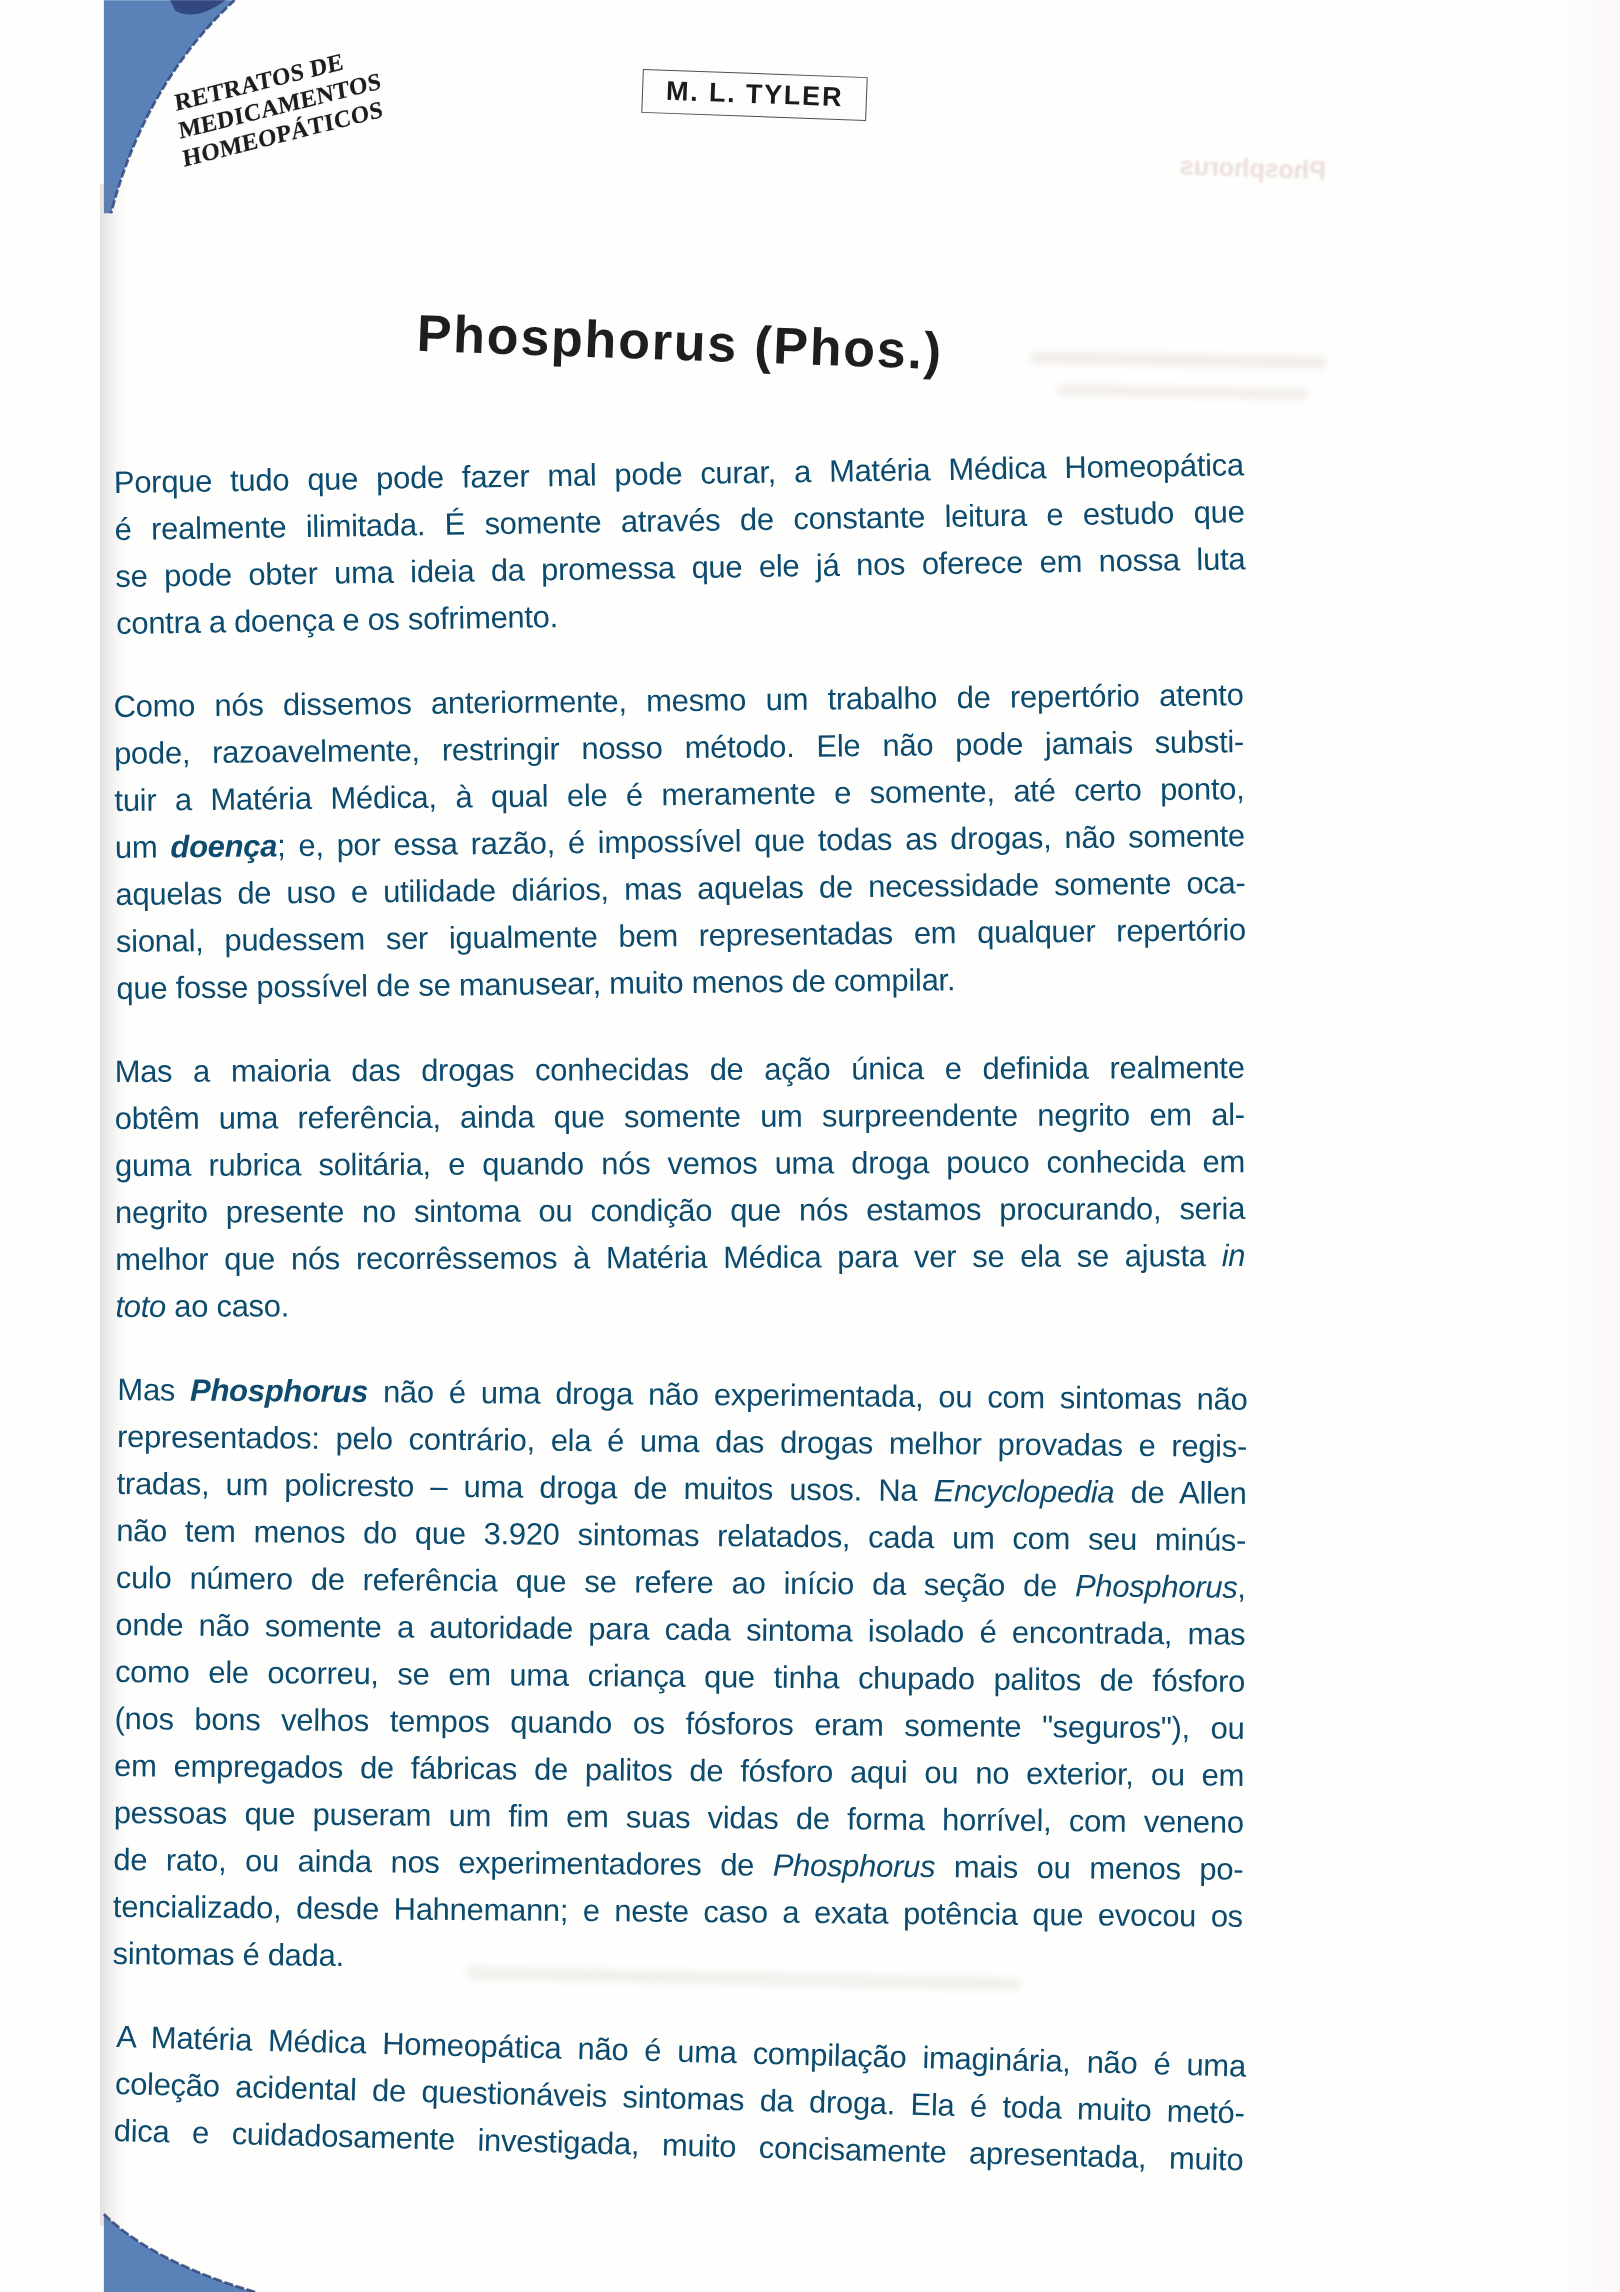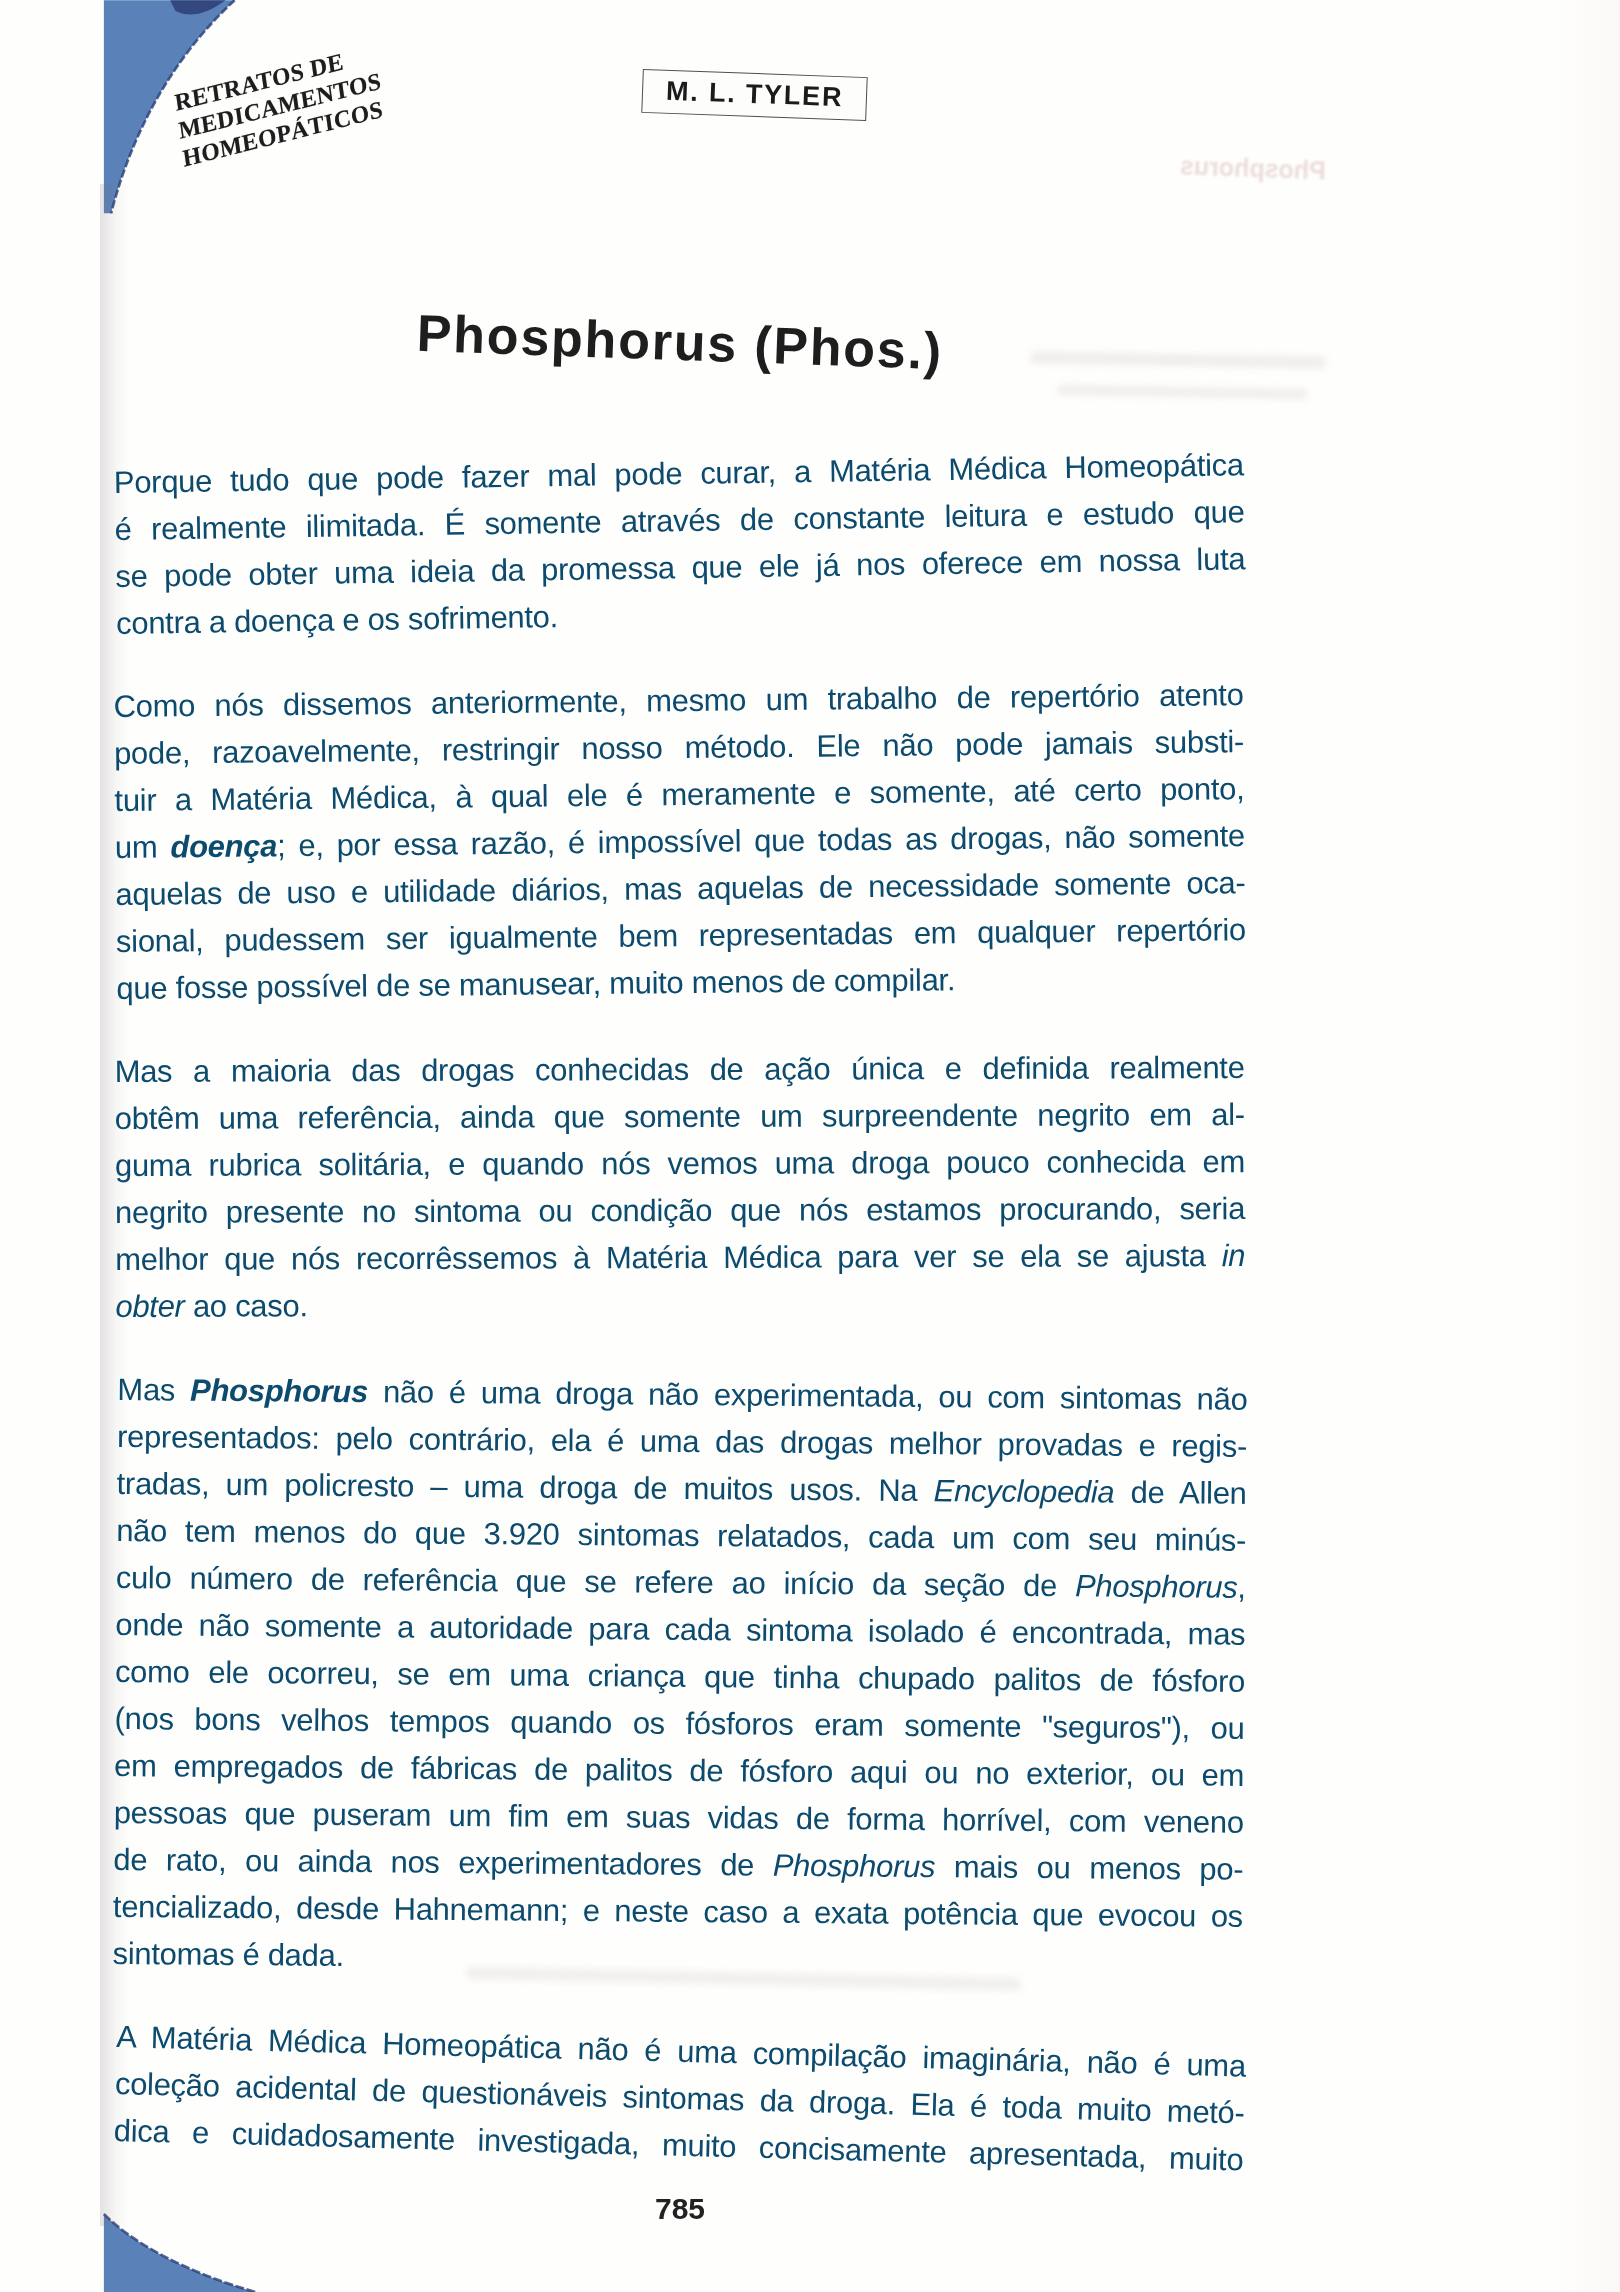"obter" em { text: obter -> toto }
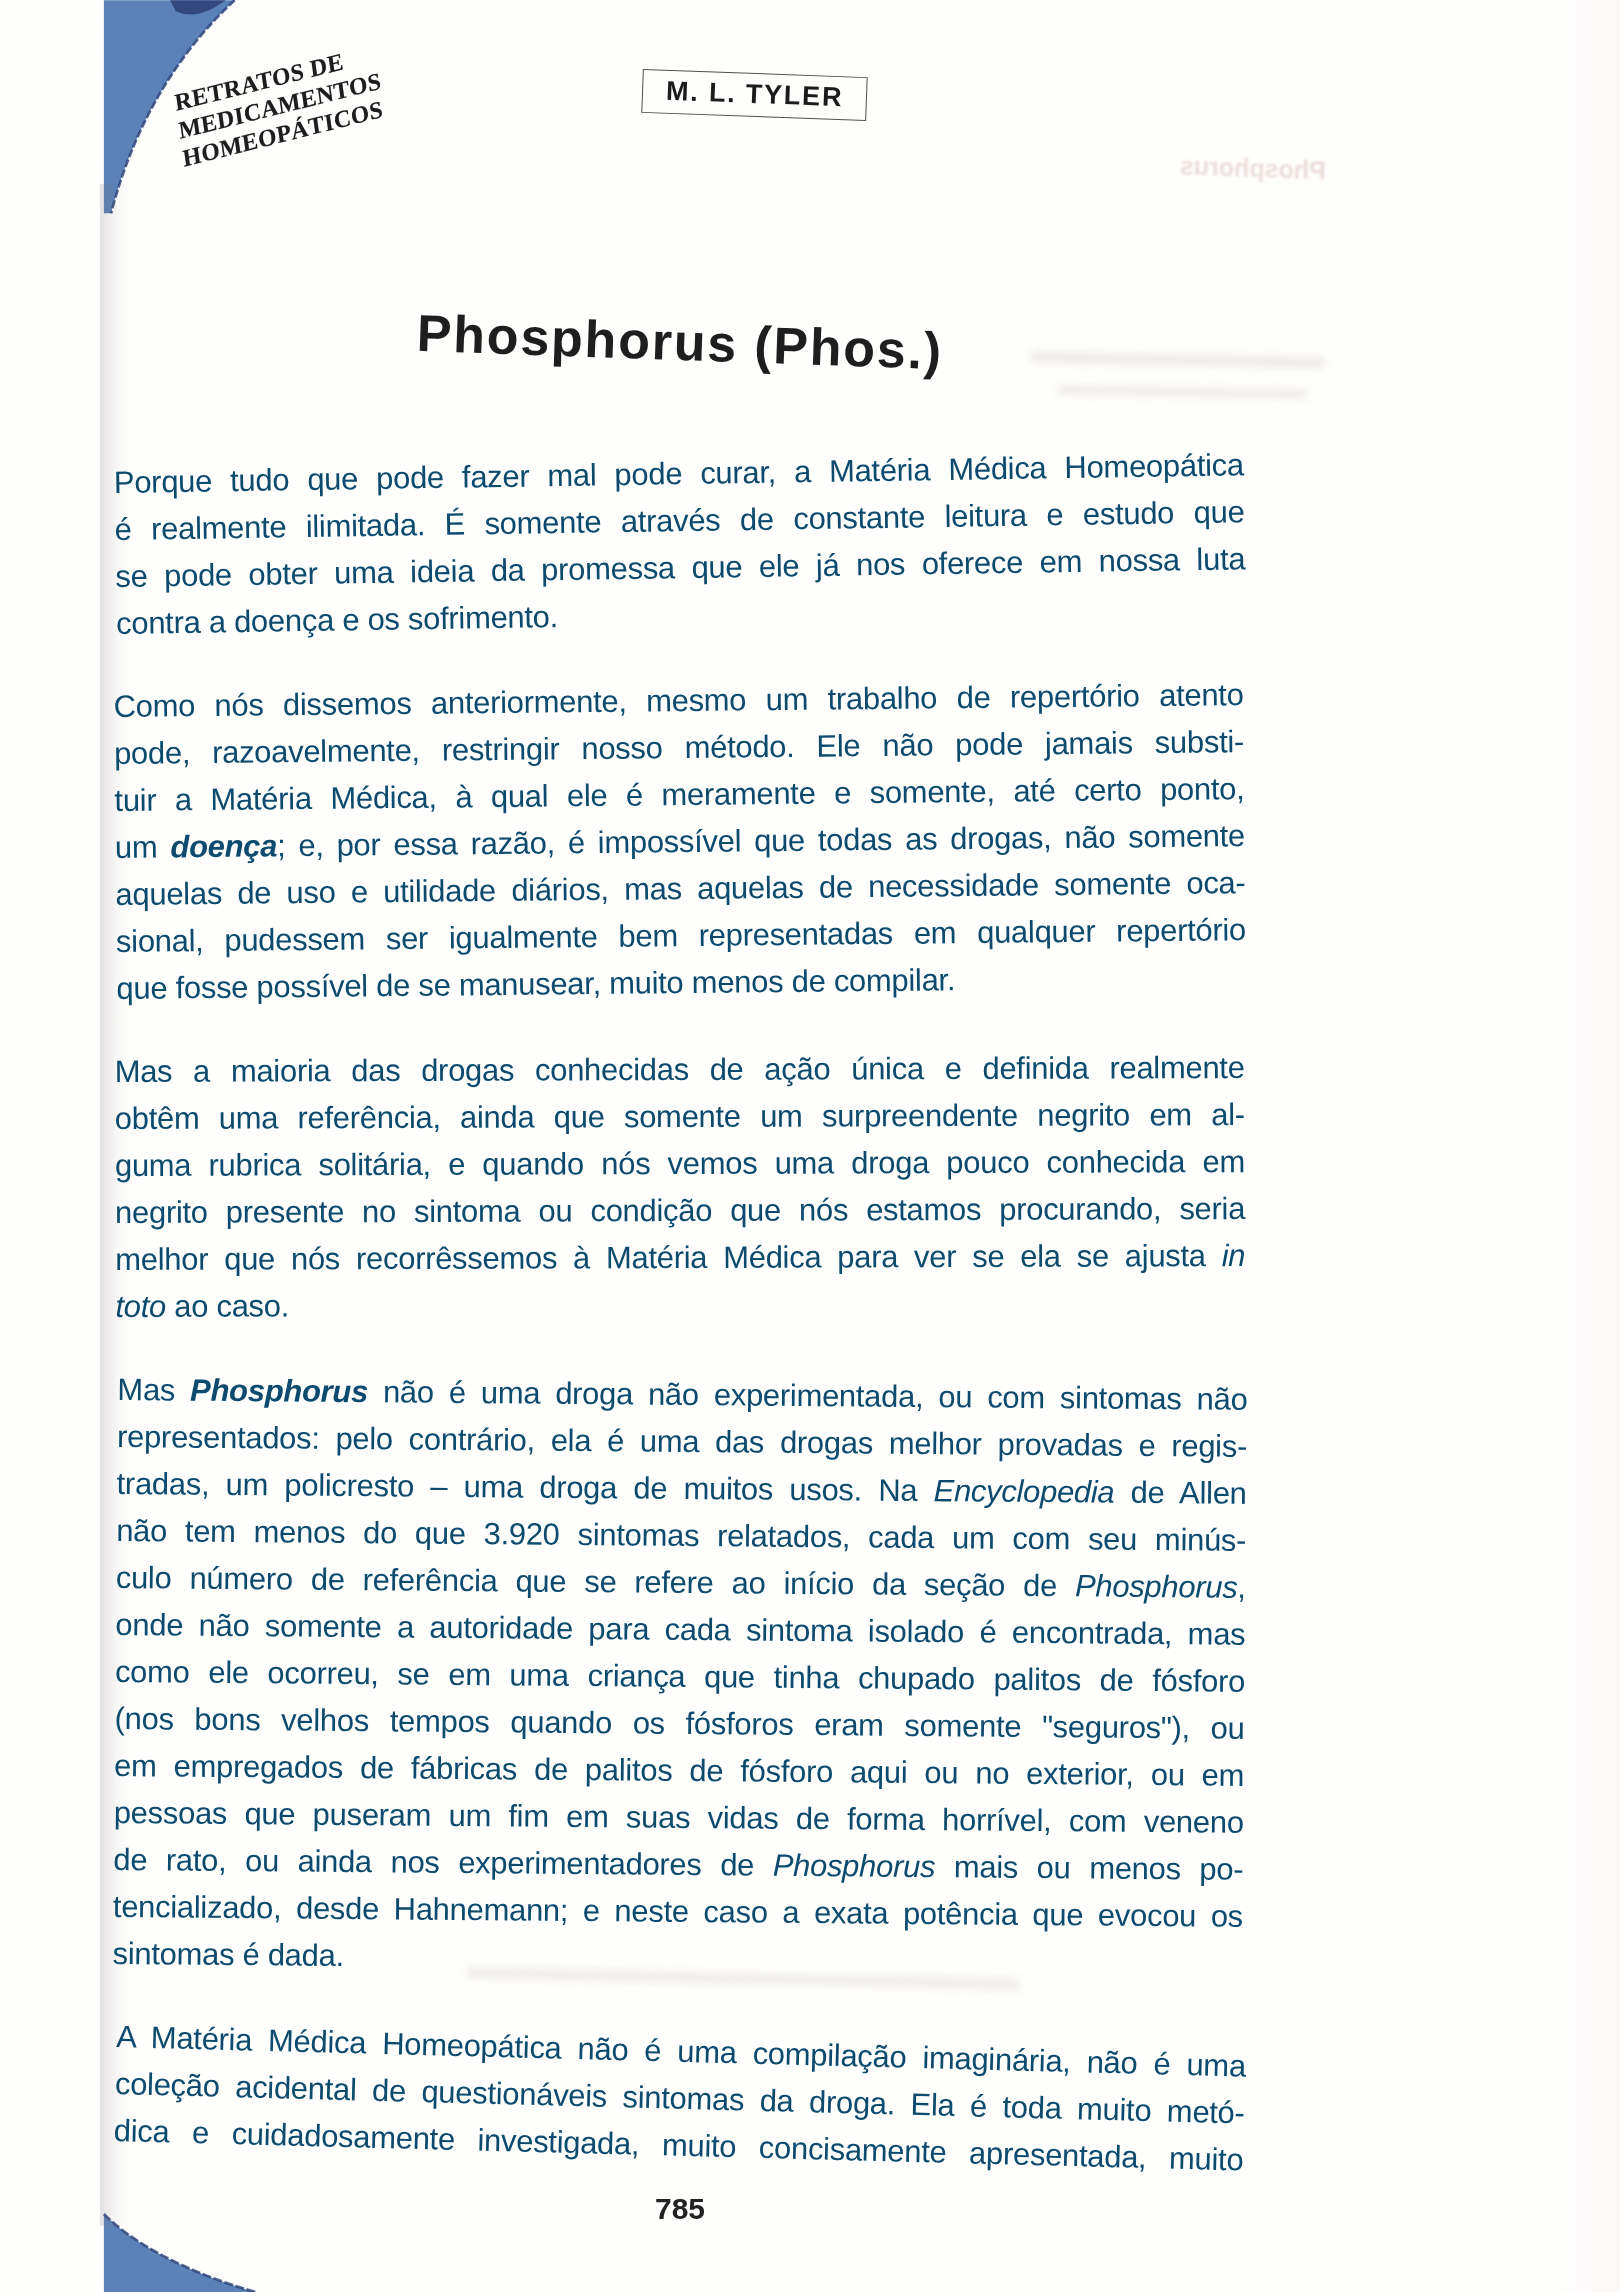"785" div.folio { html: <div>785</div> -> none }
